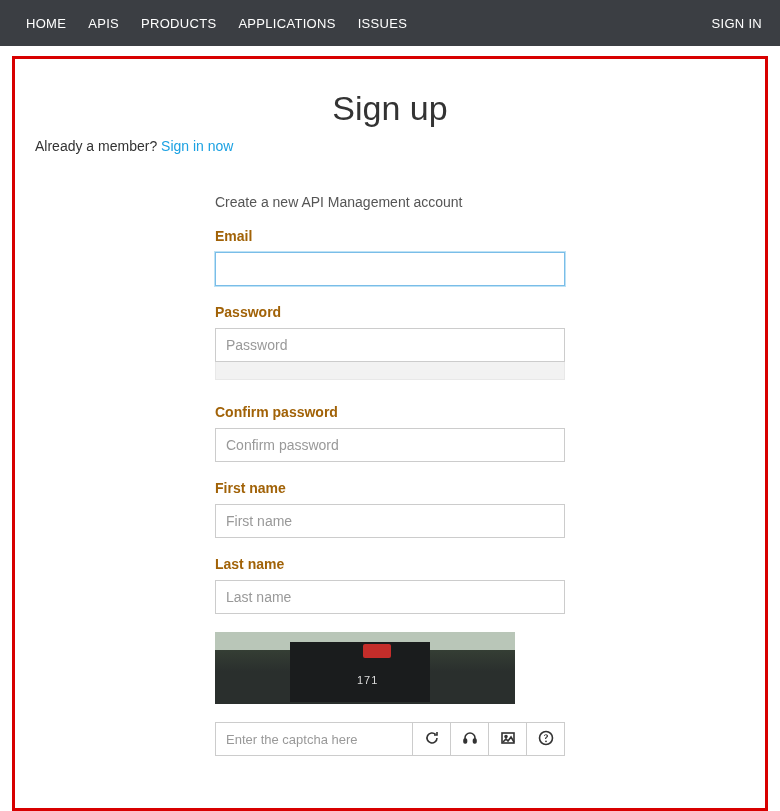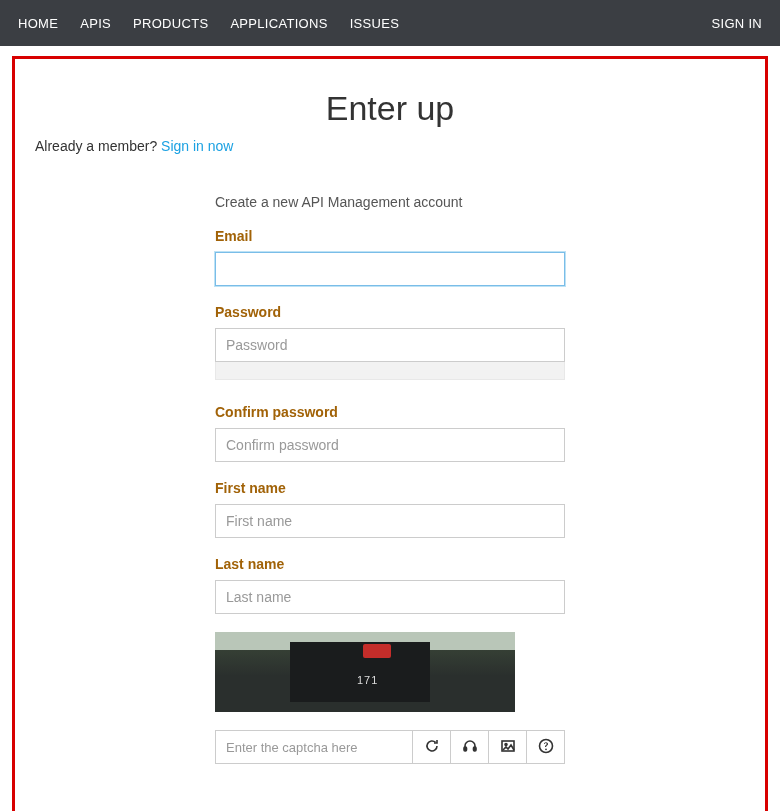"HOME" .navbar-left { margin-left: none -> 8px }
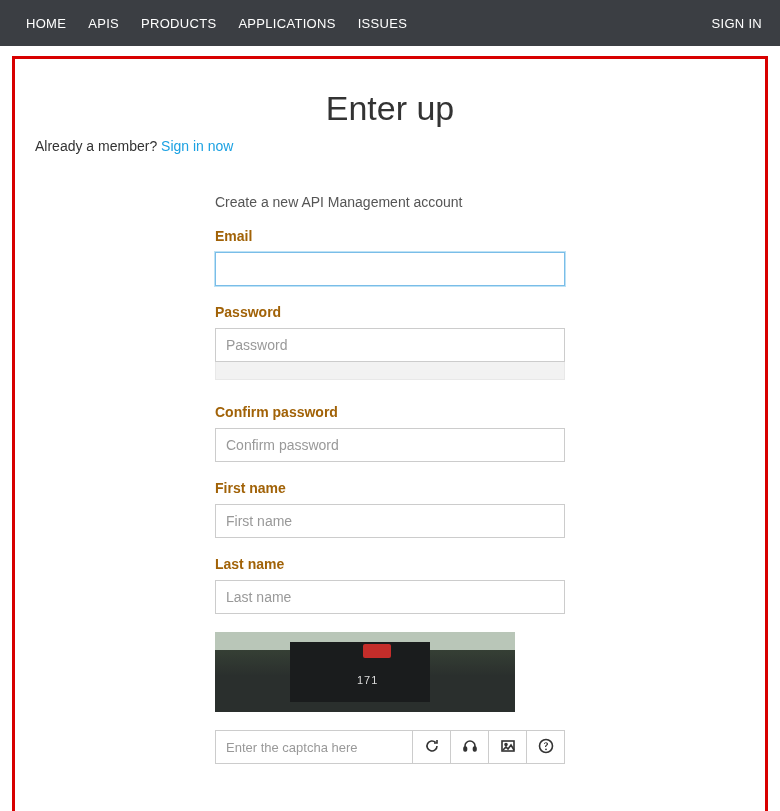"Enter up" h1.page-title { text: Enter -> Sign }
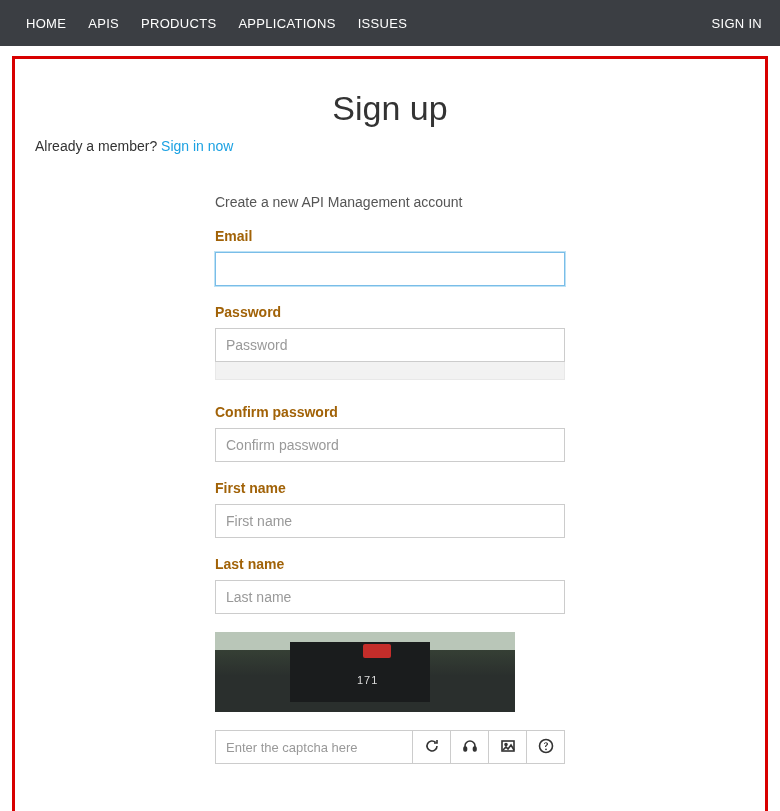"171" .captcha-img { height: 80px -> 72px }
